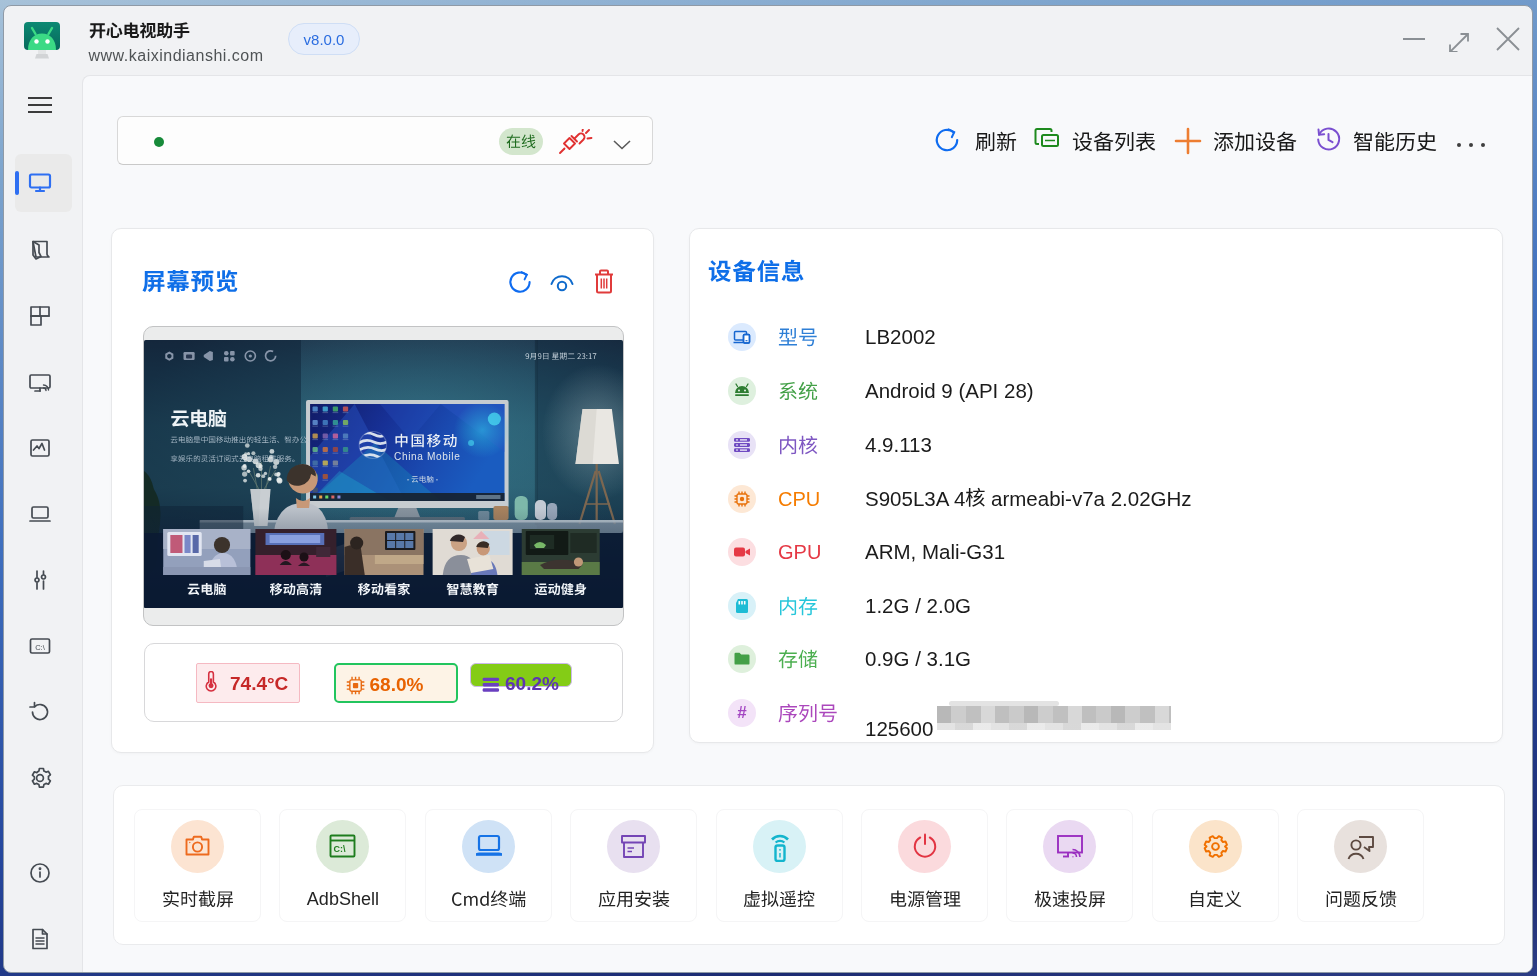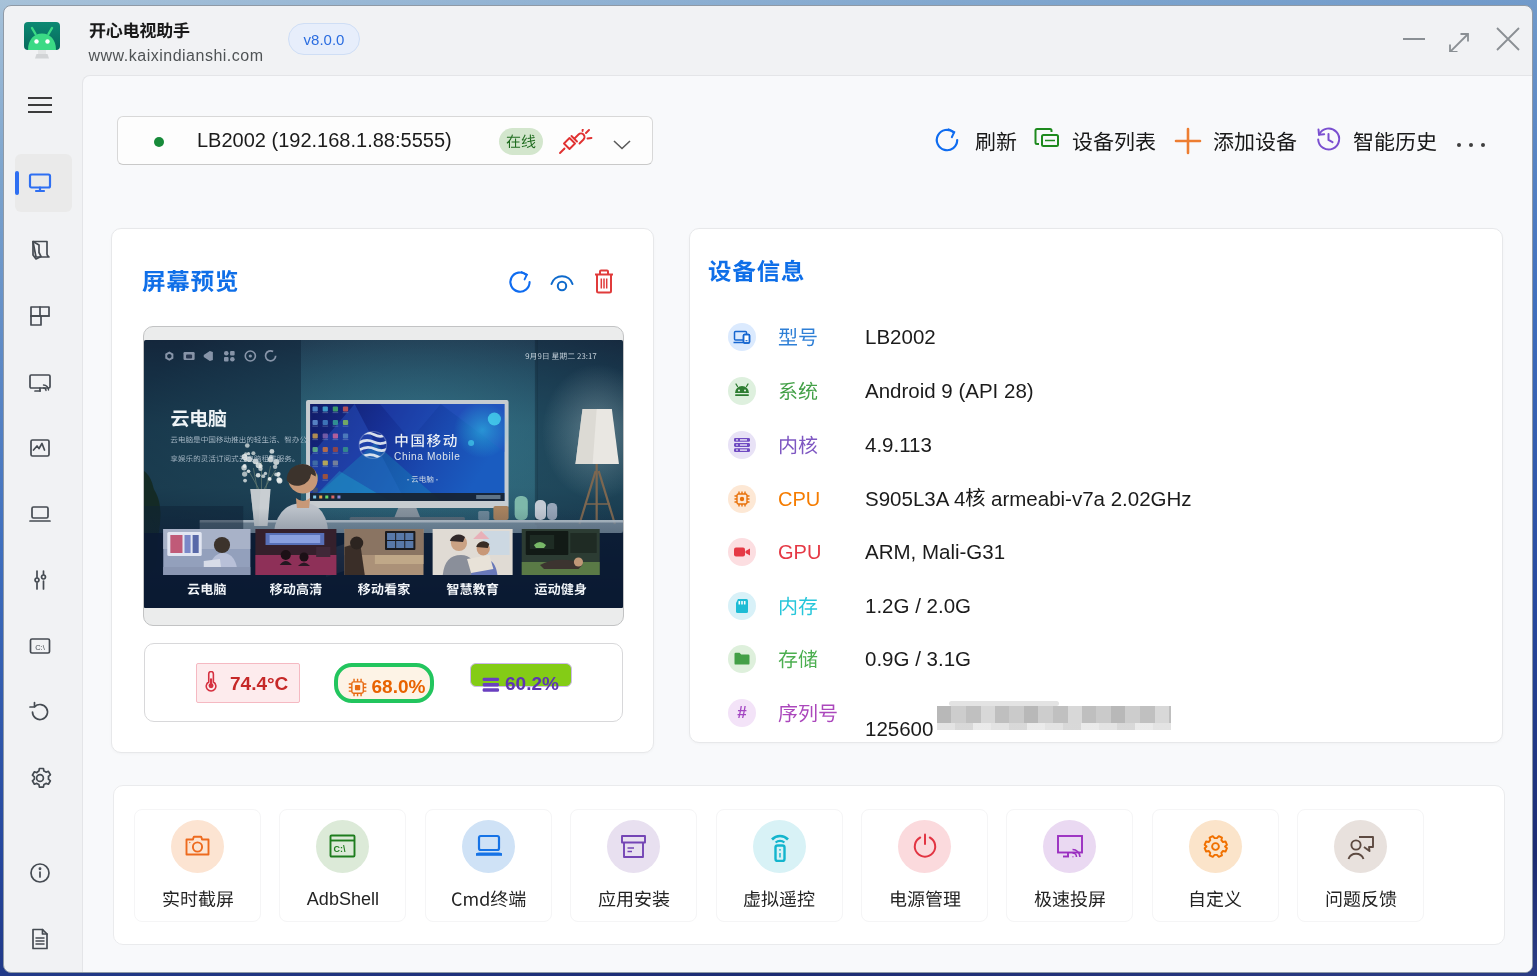"LB2002 (192.168.1.88:5555)" div { html: <div>LB2002 (192.168.1.88:5555)</div> -> none }
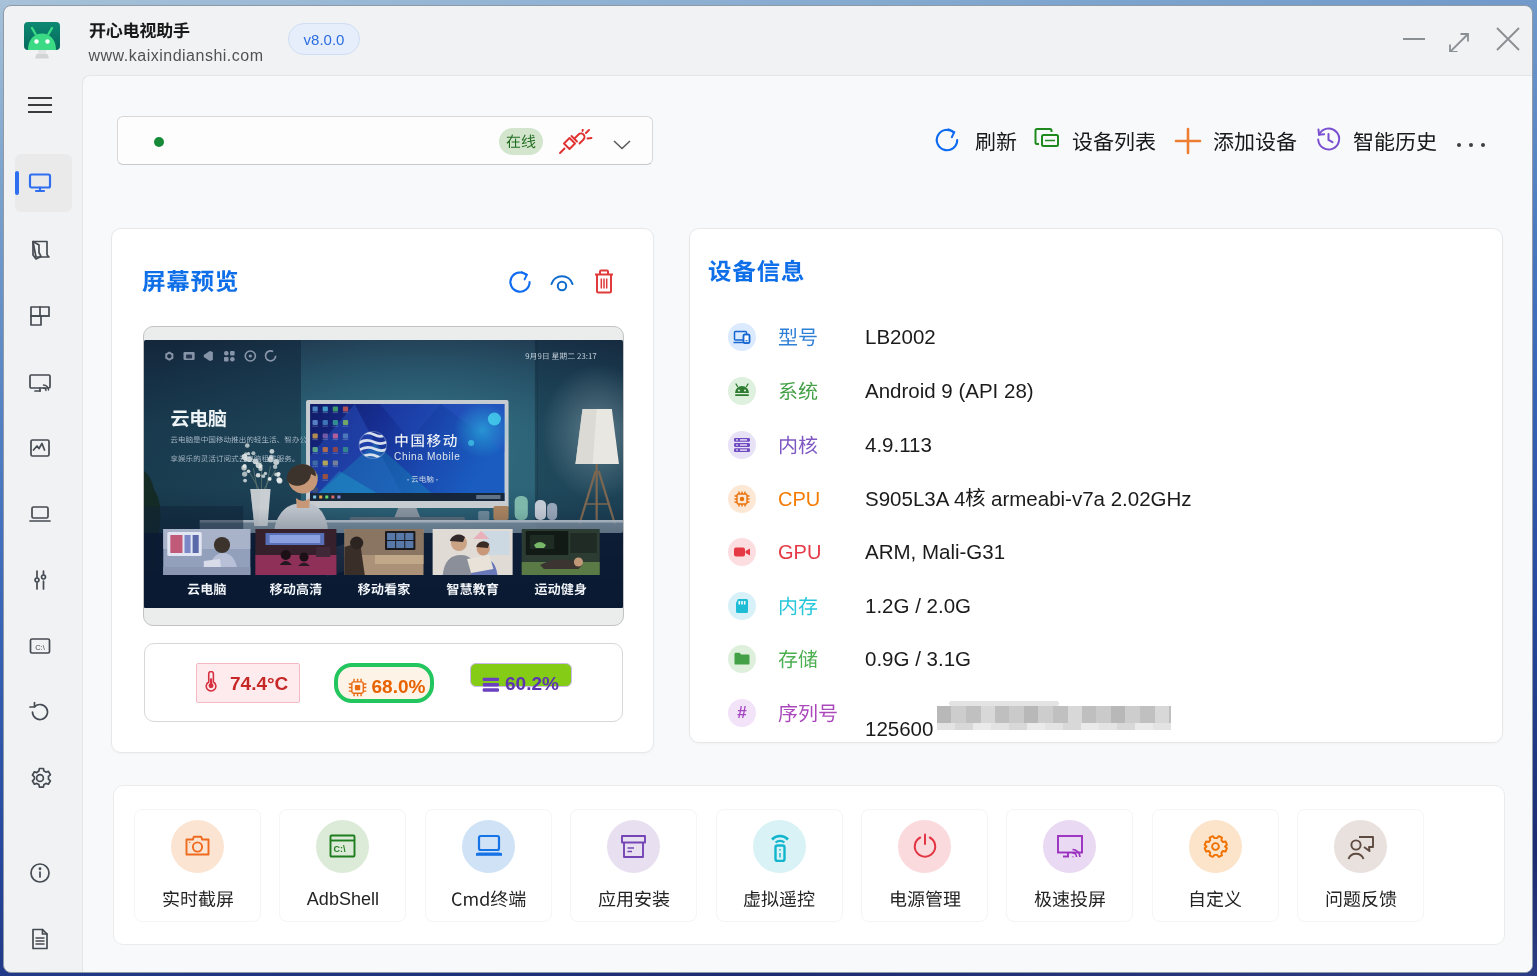"68.0%" div { border: 4px solid #22c55e -> 2px solid #22c55e; border-radius: 18px -> 5px; width: 100px -> 124px }
